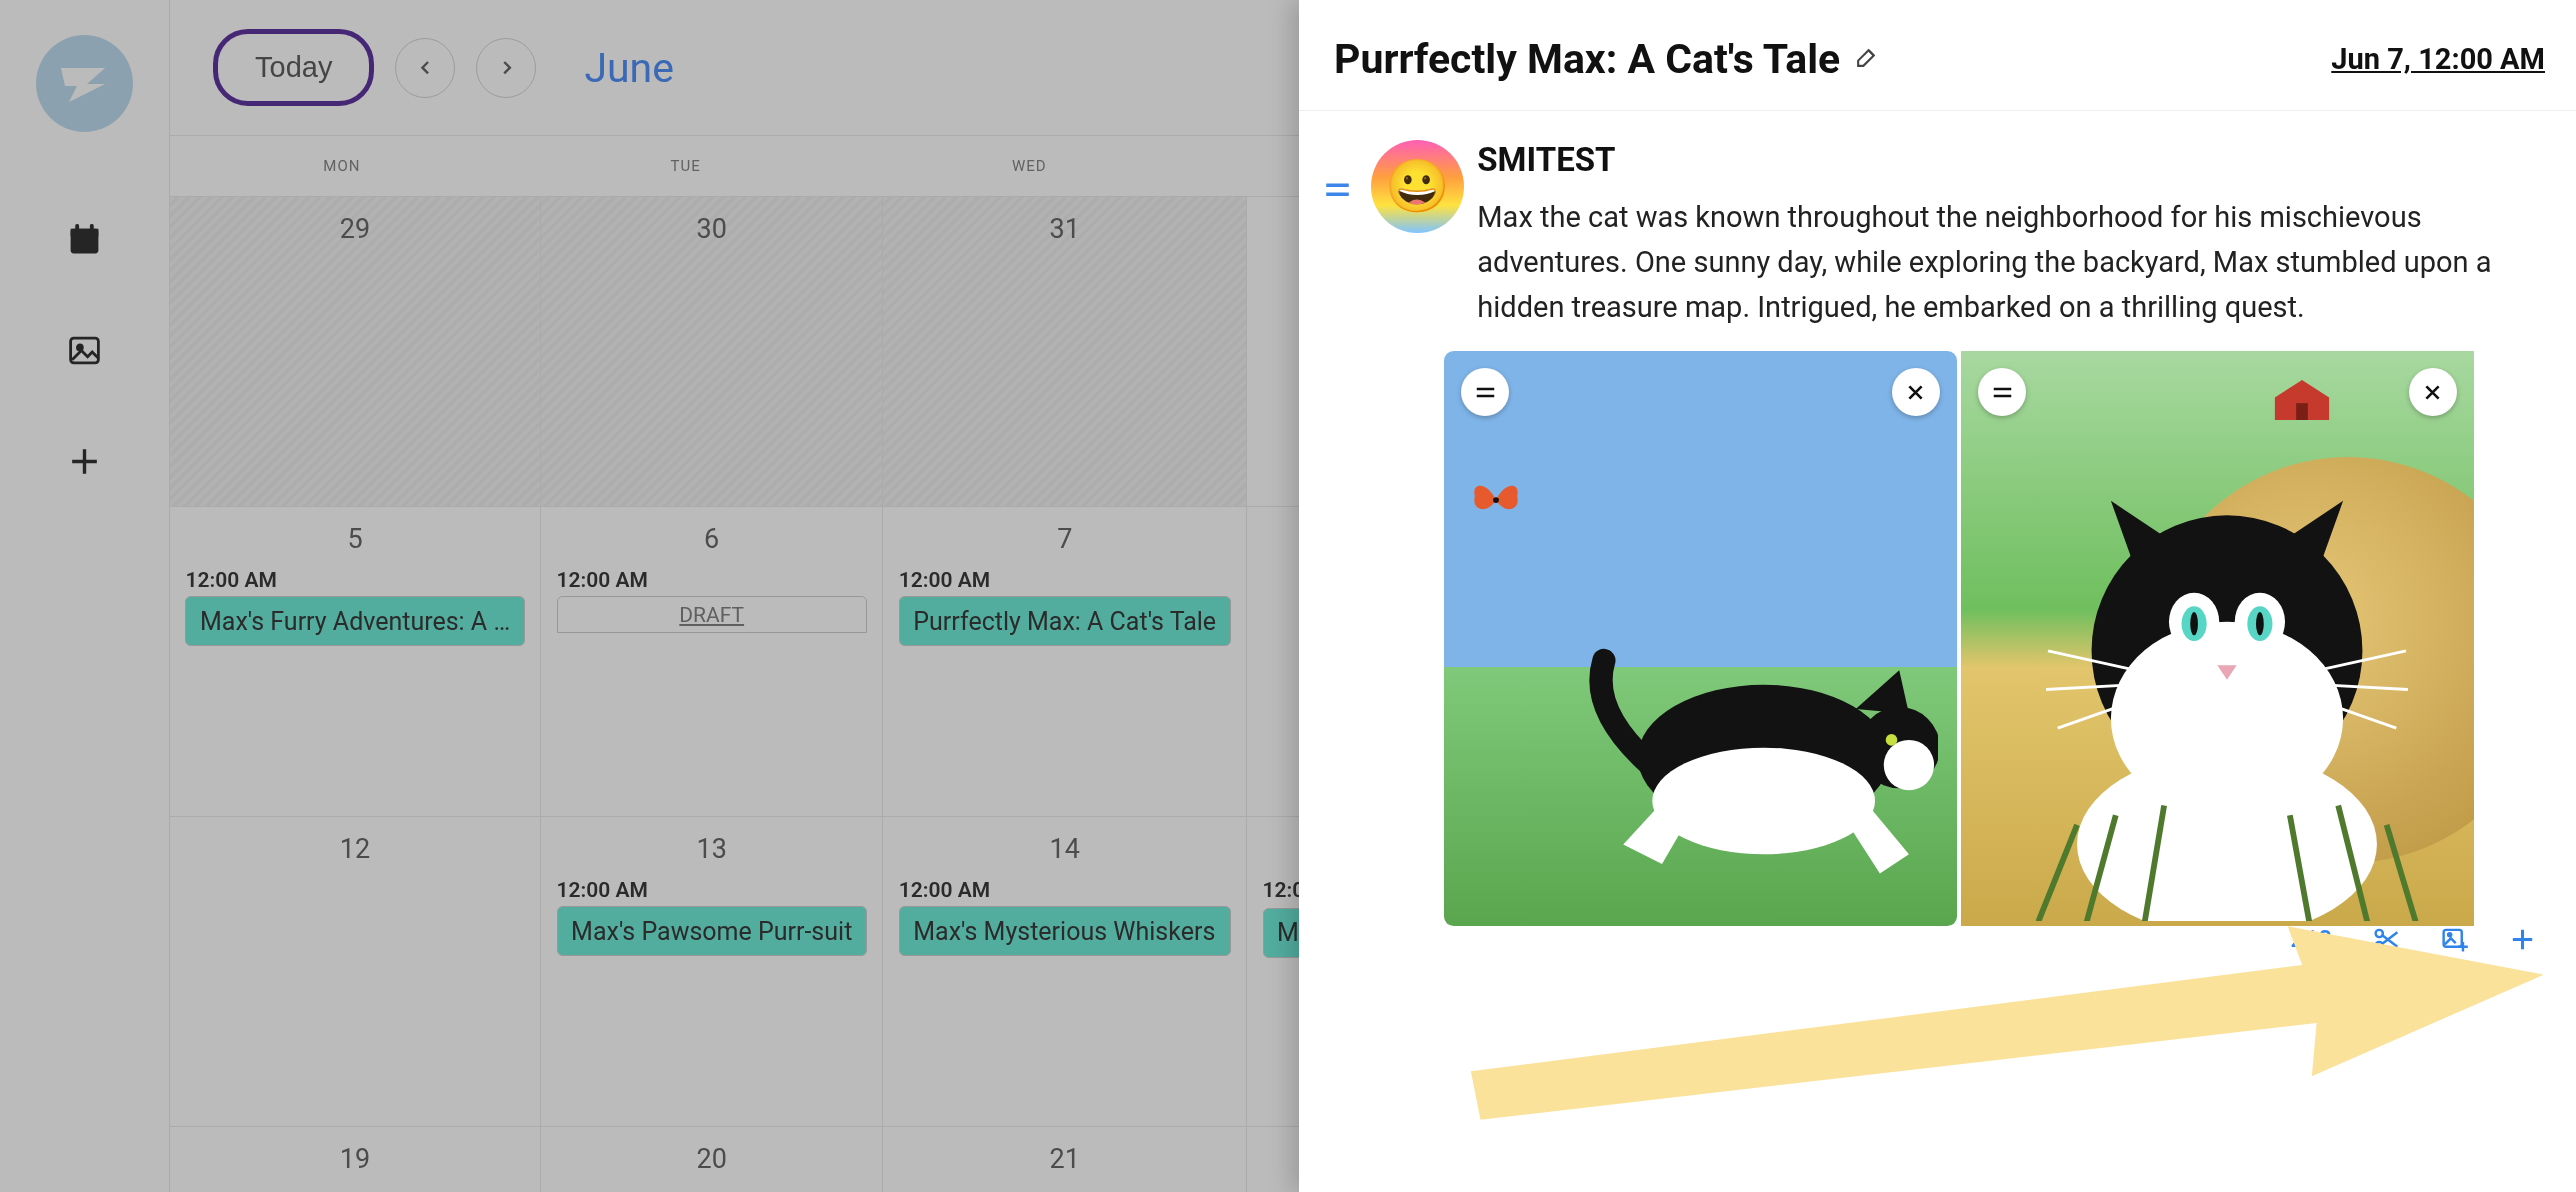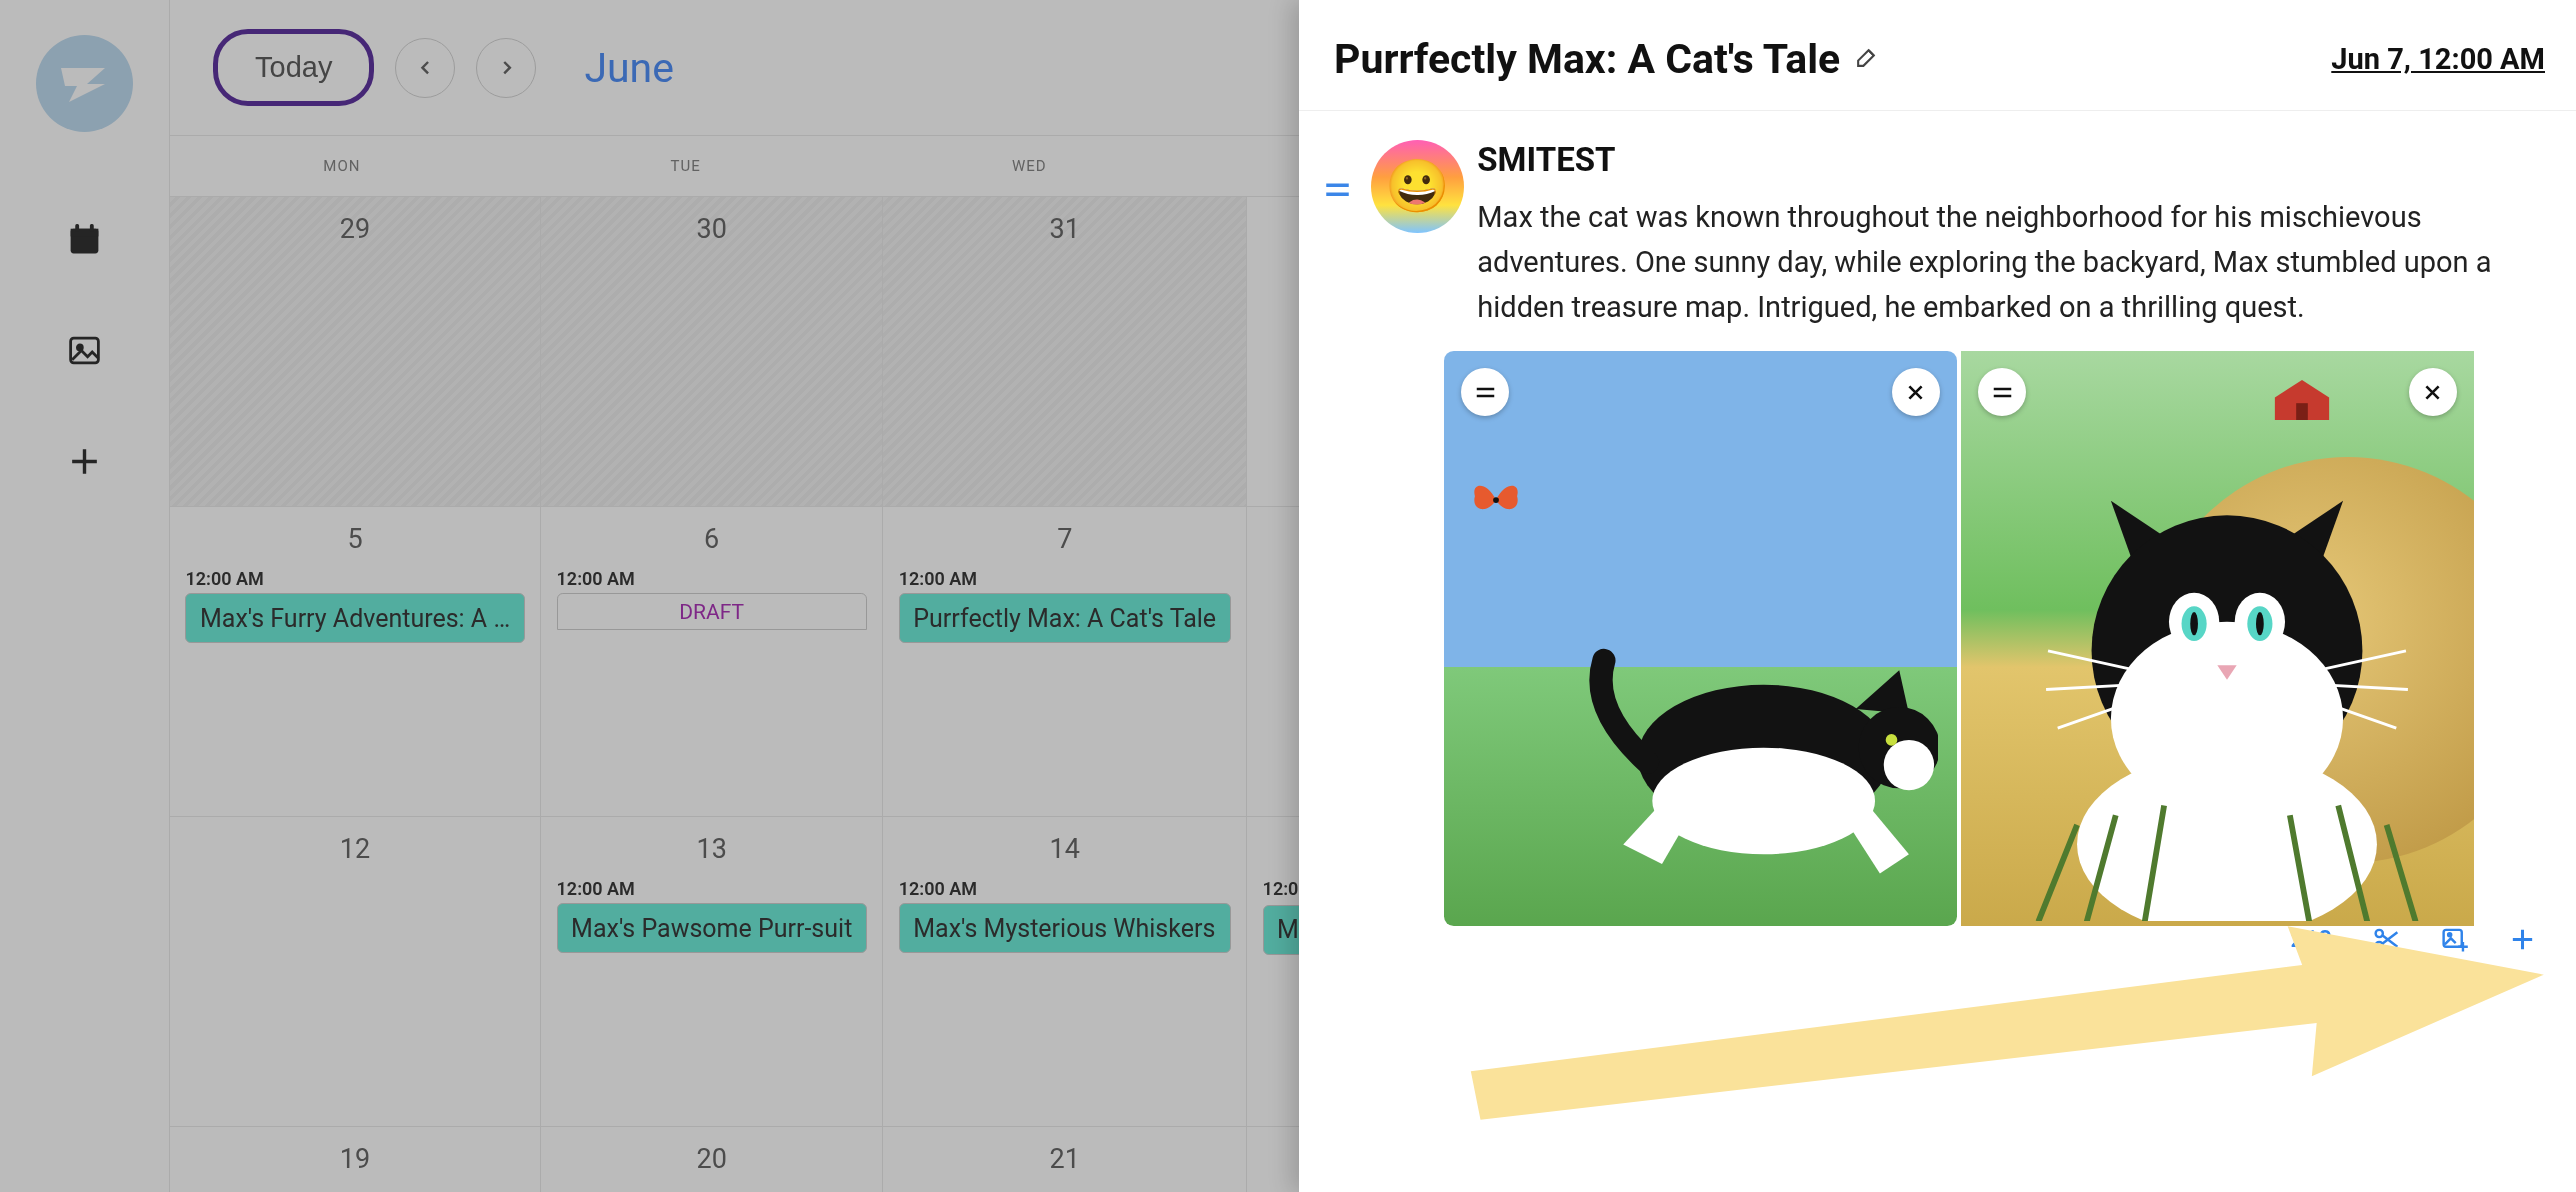"12:00 AM" .evt-time { font-size: 18px -> 21px }
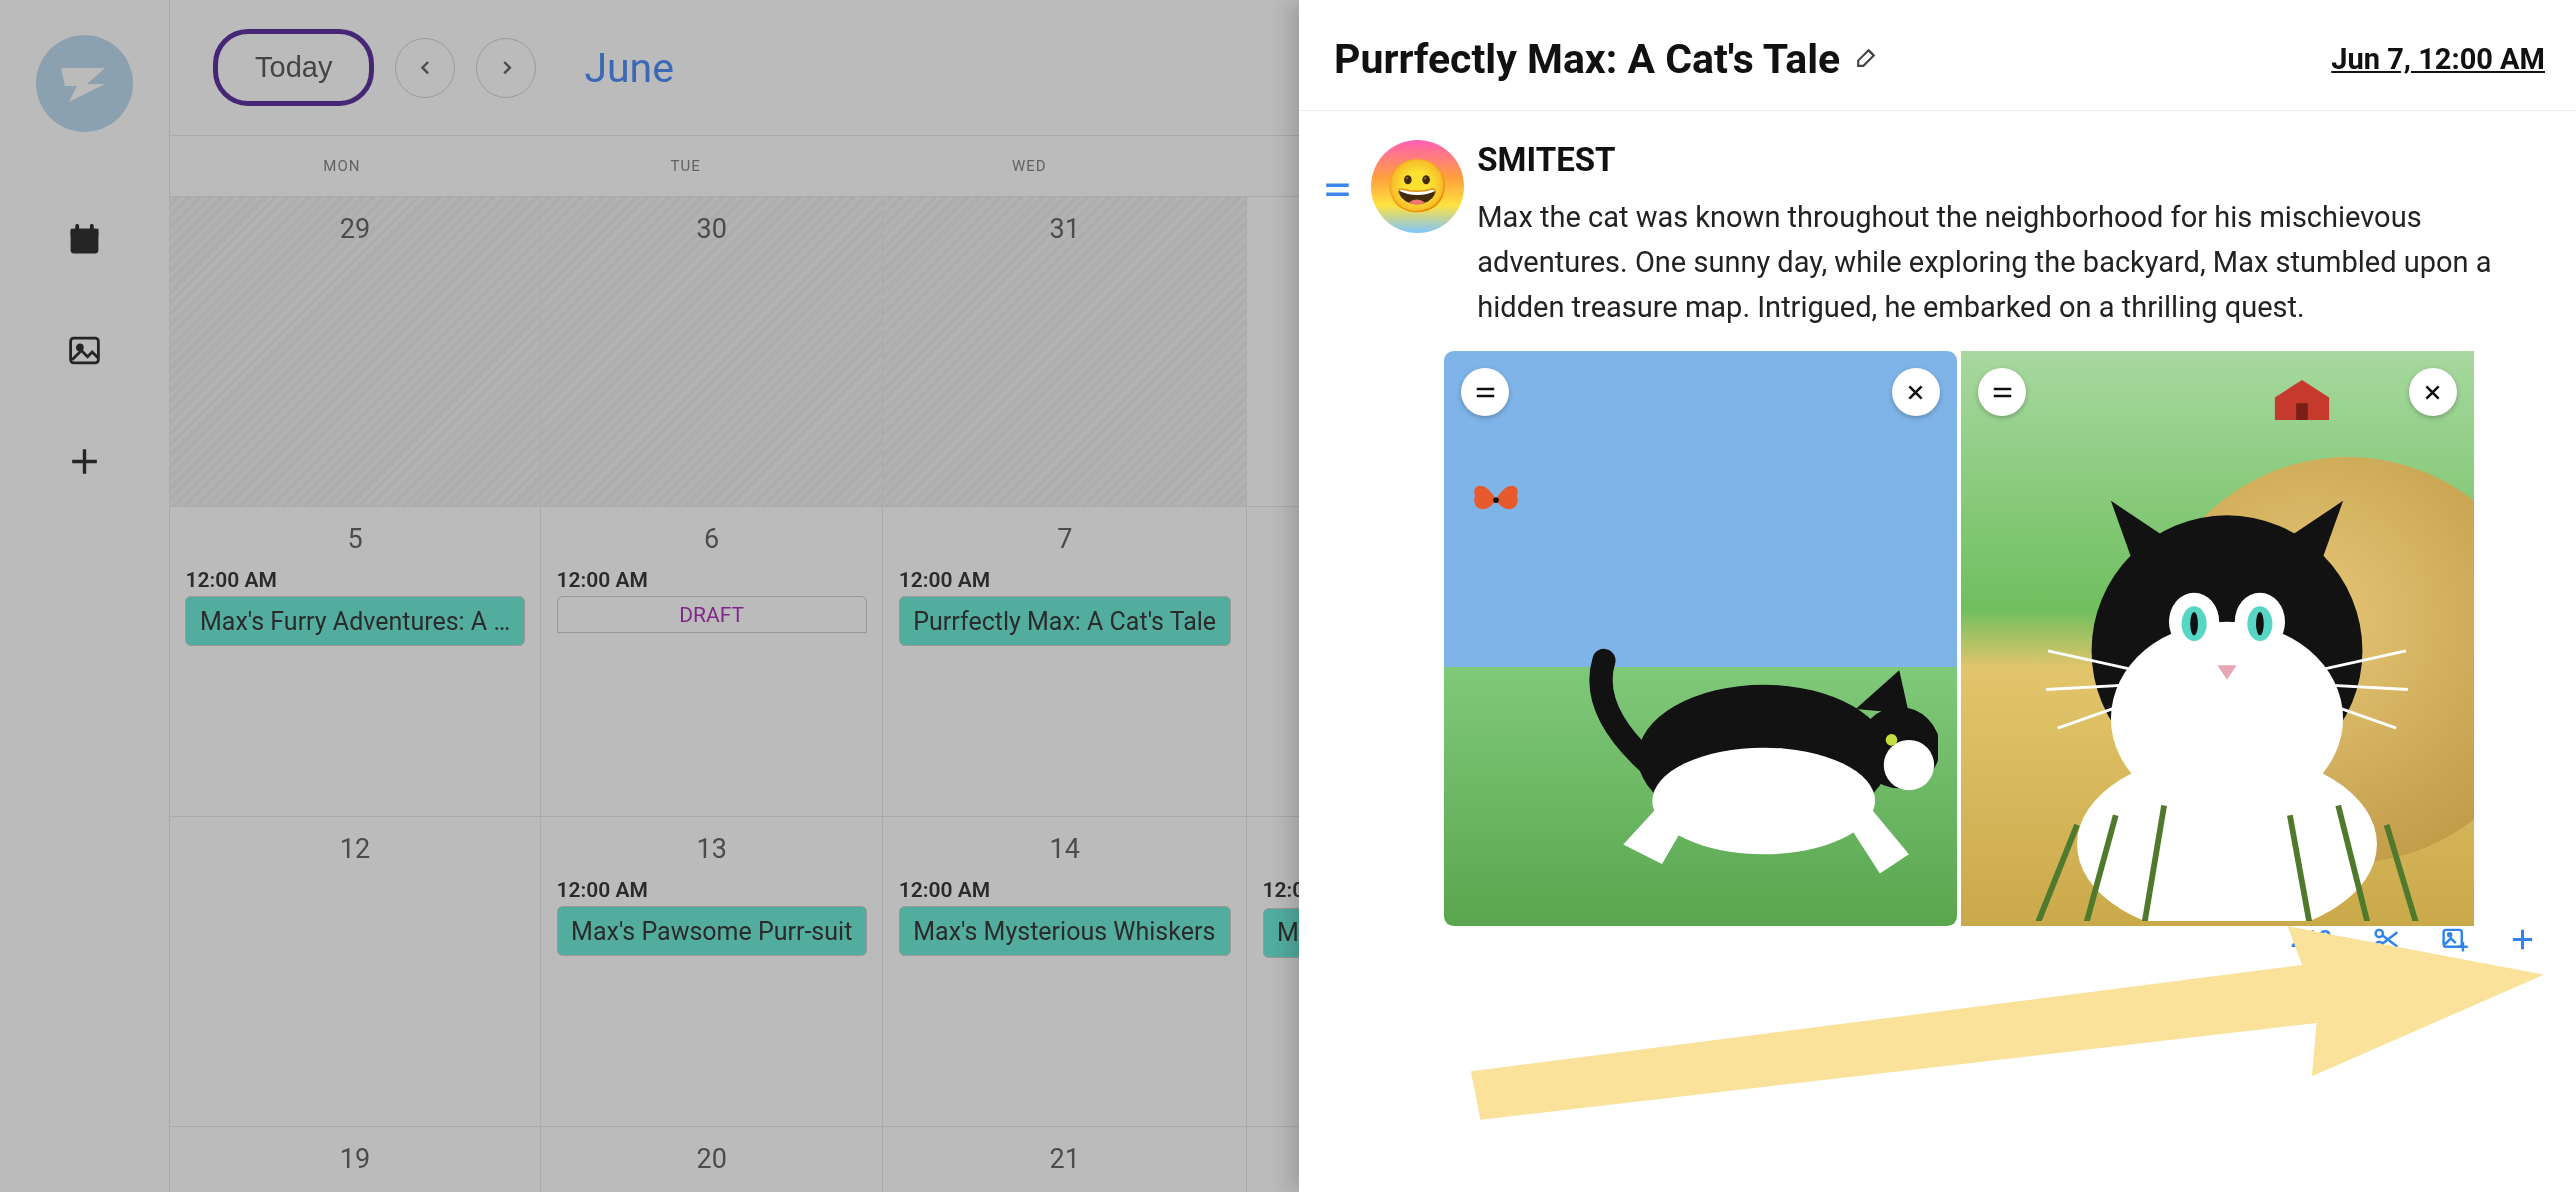"DRAFT" .draft-badge { color: #a21caf -> #737373; text-decoration: none -> underline }
